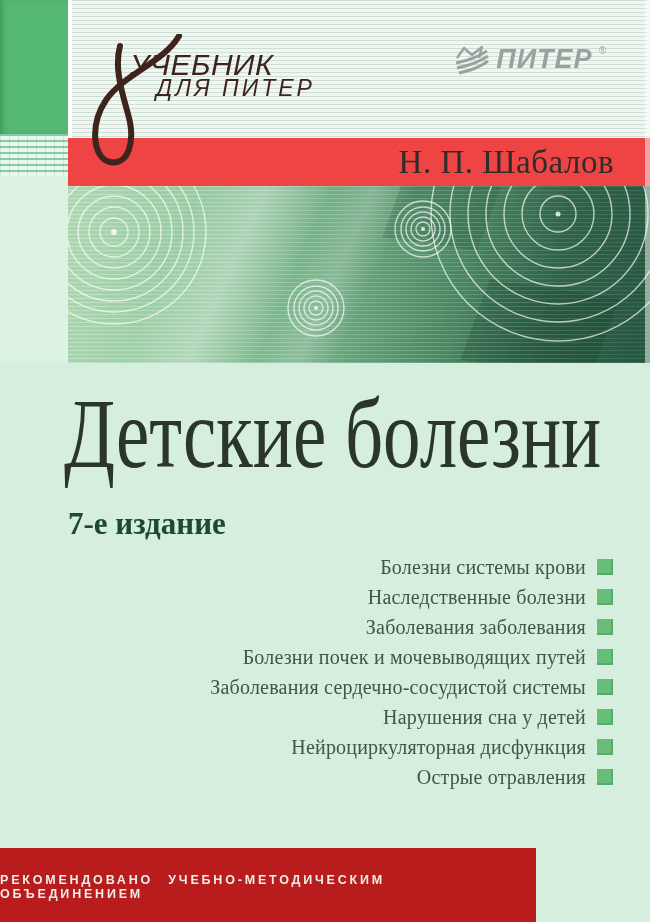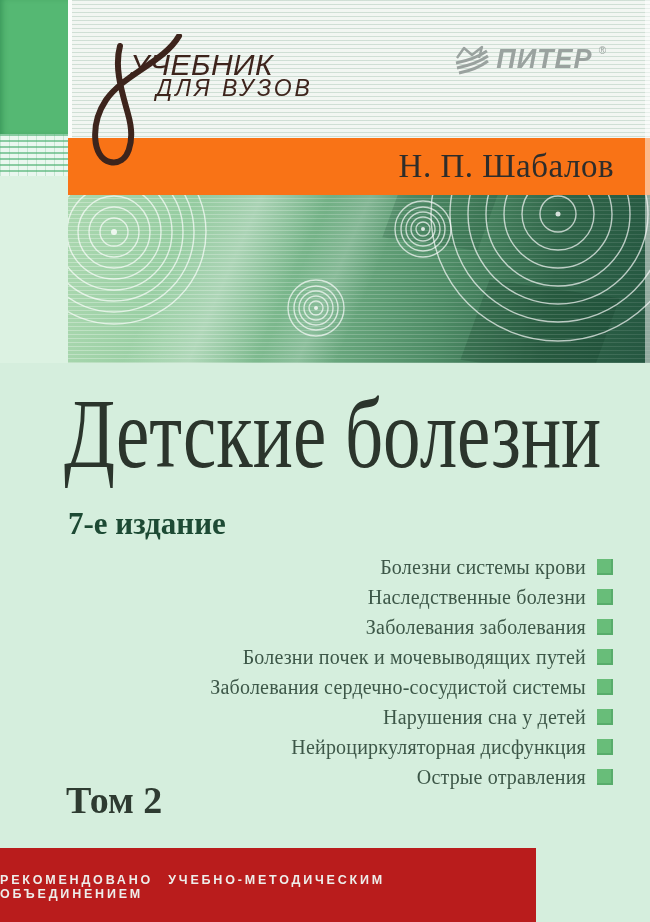"ДЛЯ ВУЗОВ" span.series-line2 { text: ВУЗОВ -> ПИТЕР }
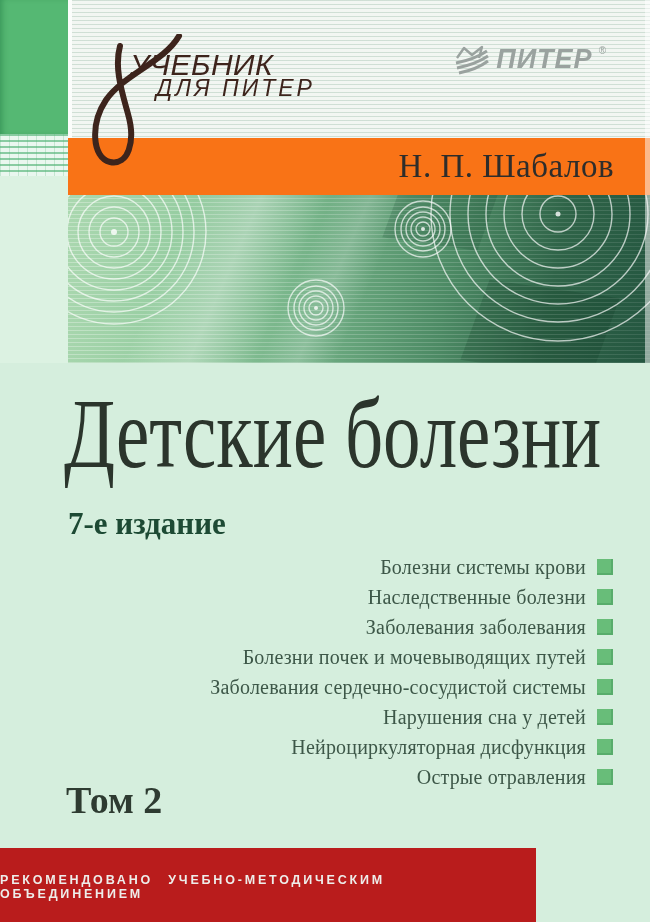"Н. П. Шабалов" .author-band { background: #f97316 -> #ef4444; height: 57px -> 48px }
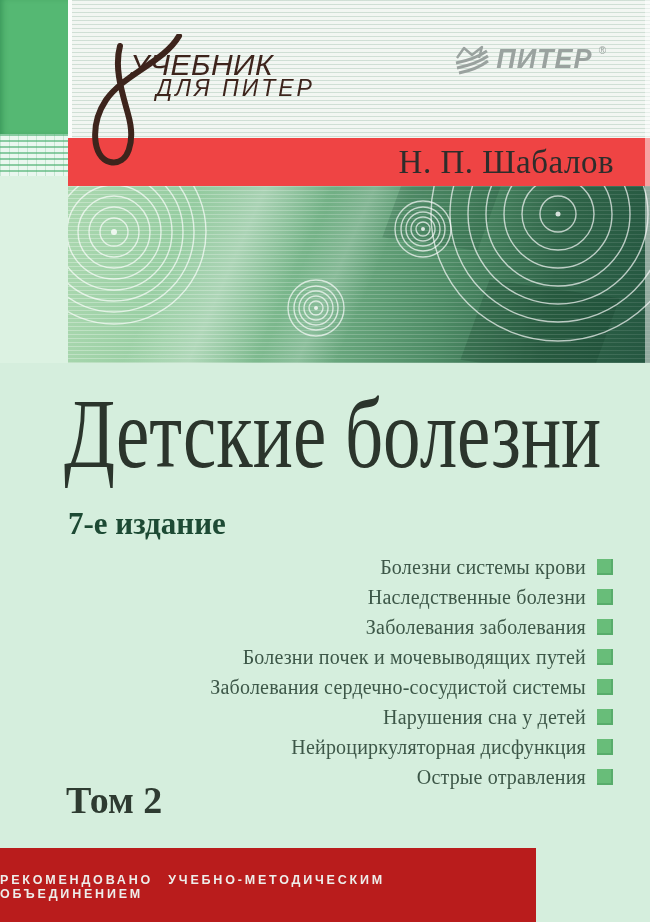"Том 2" div.volume { html: <div>Том 2</div> -> none }
